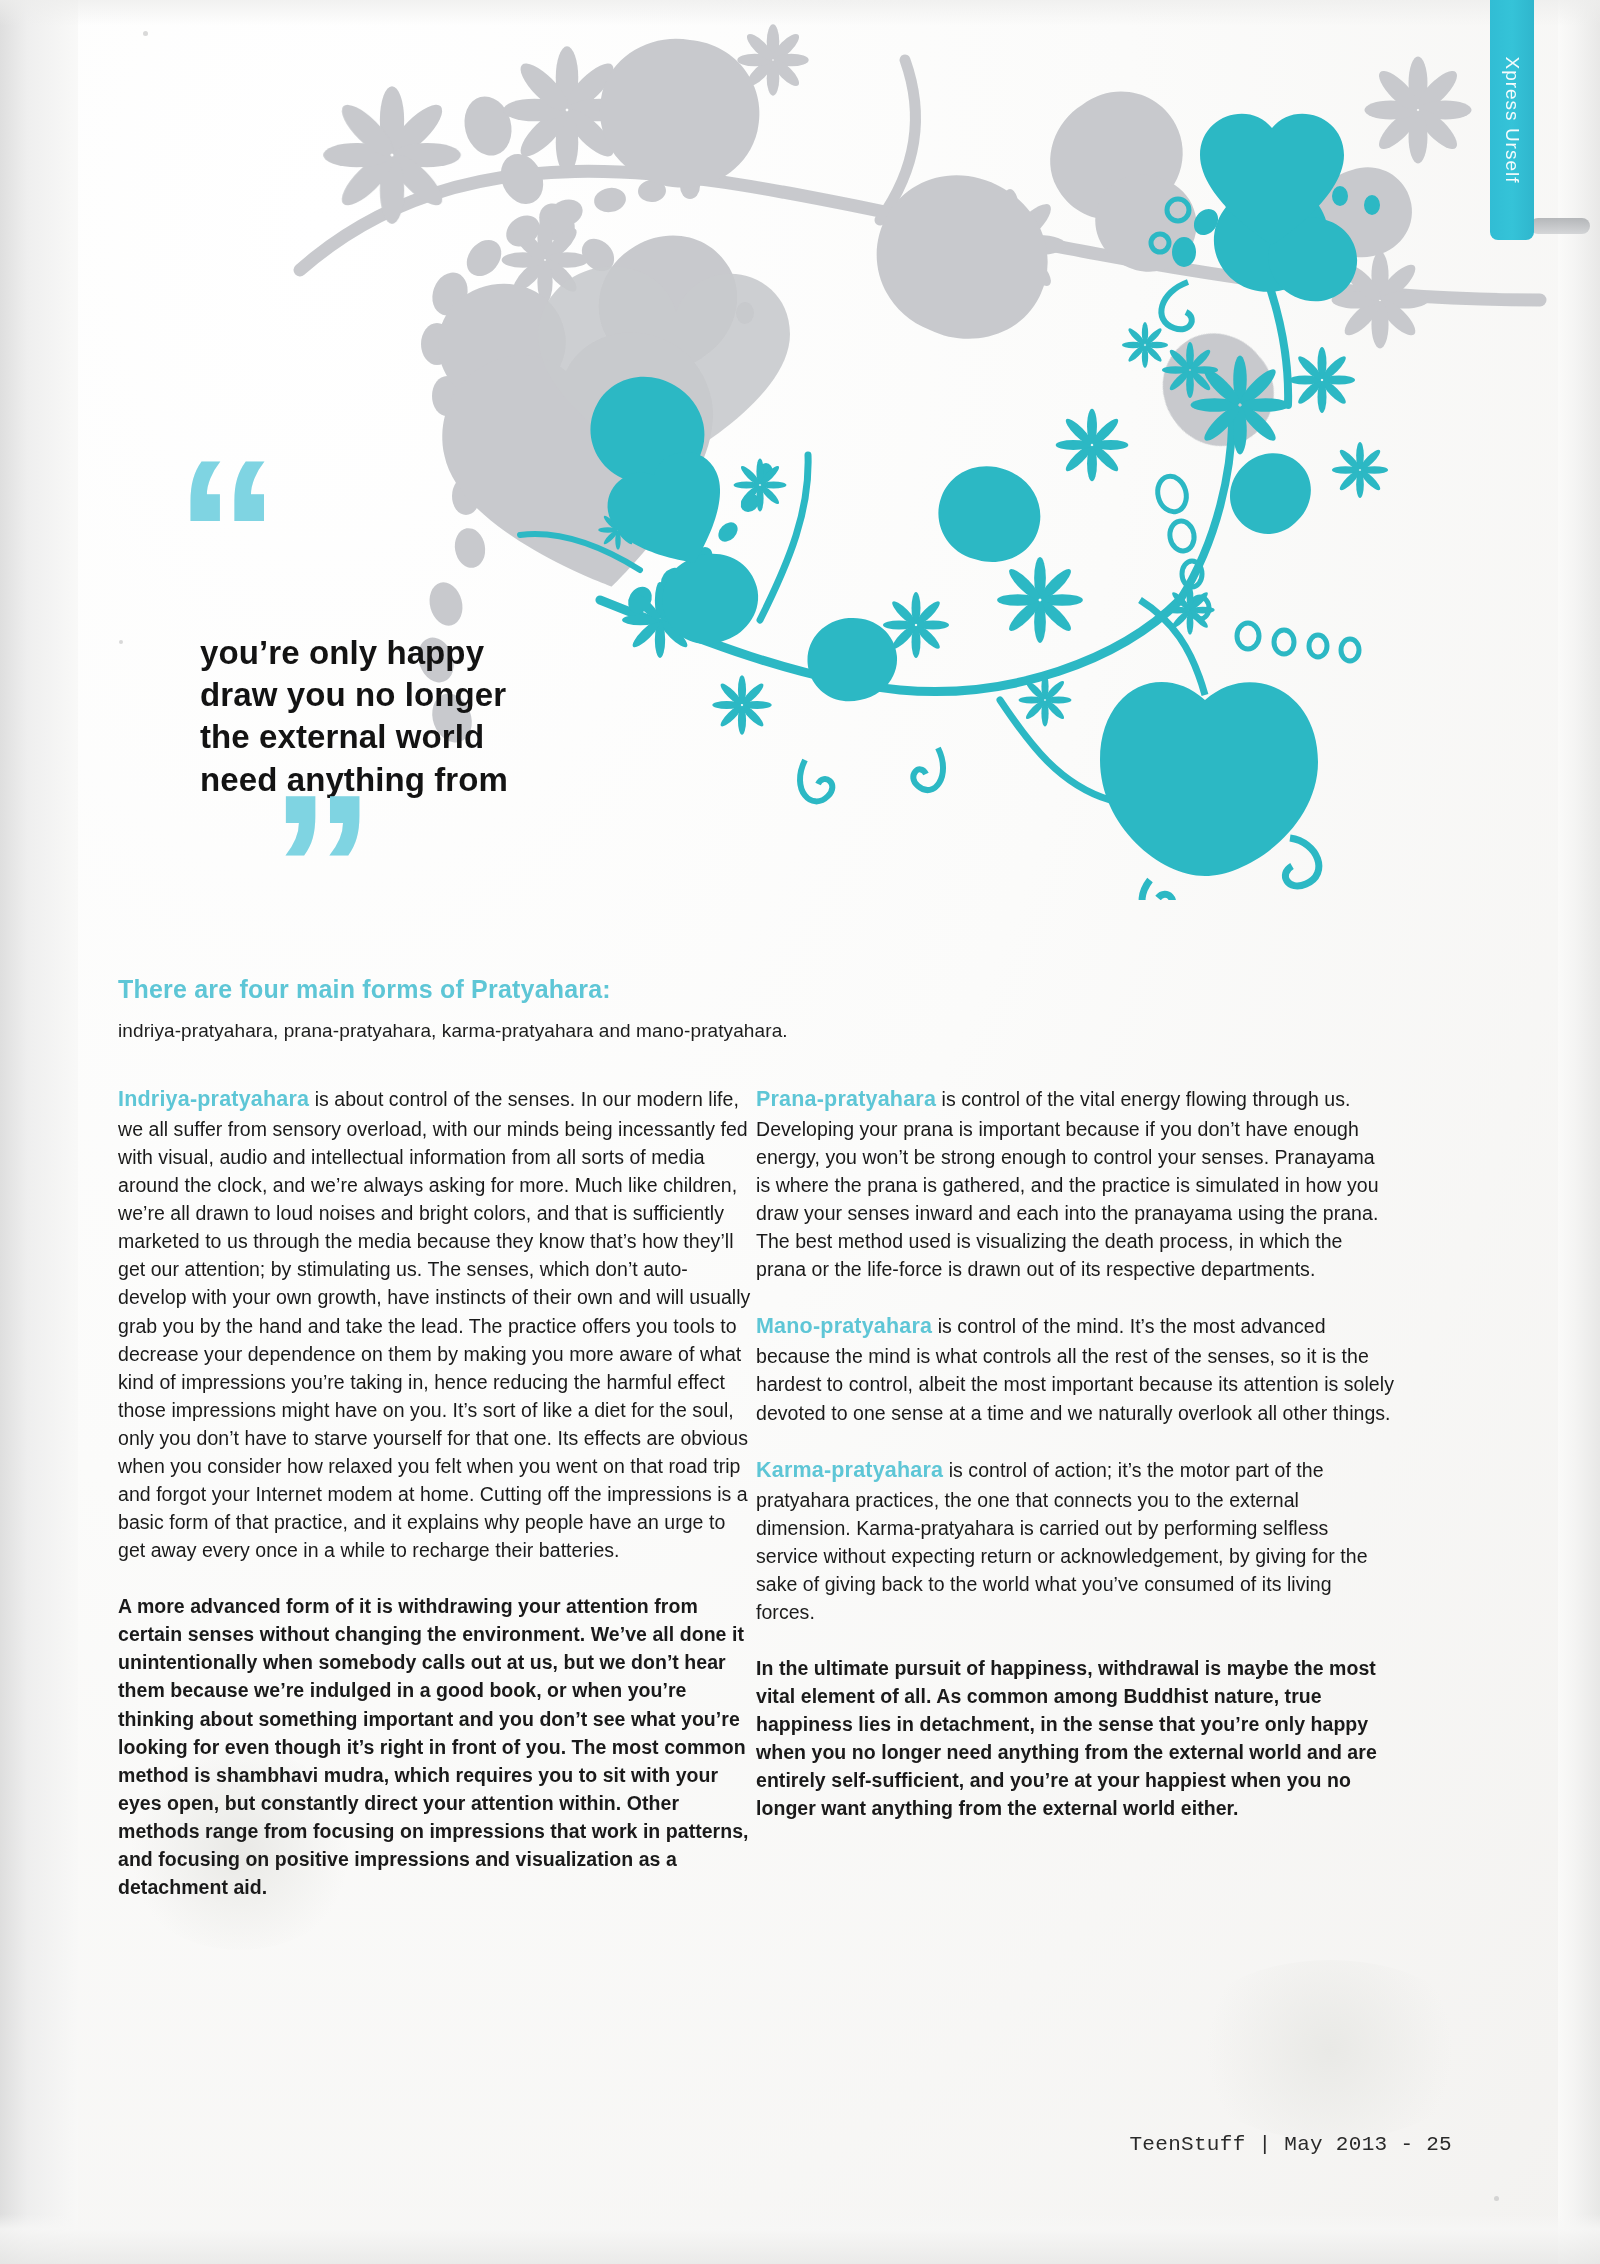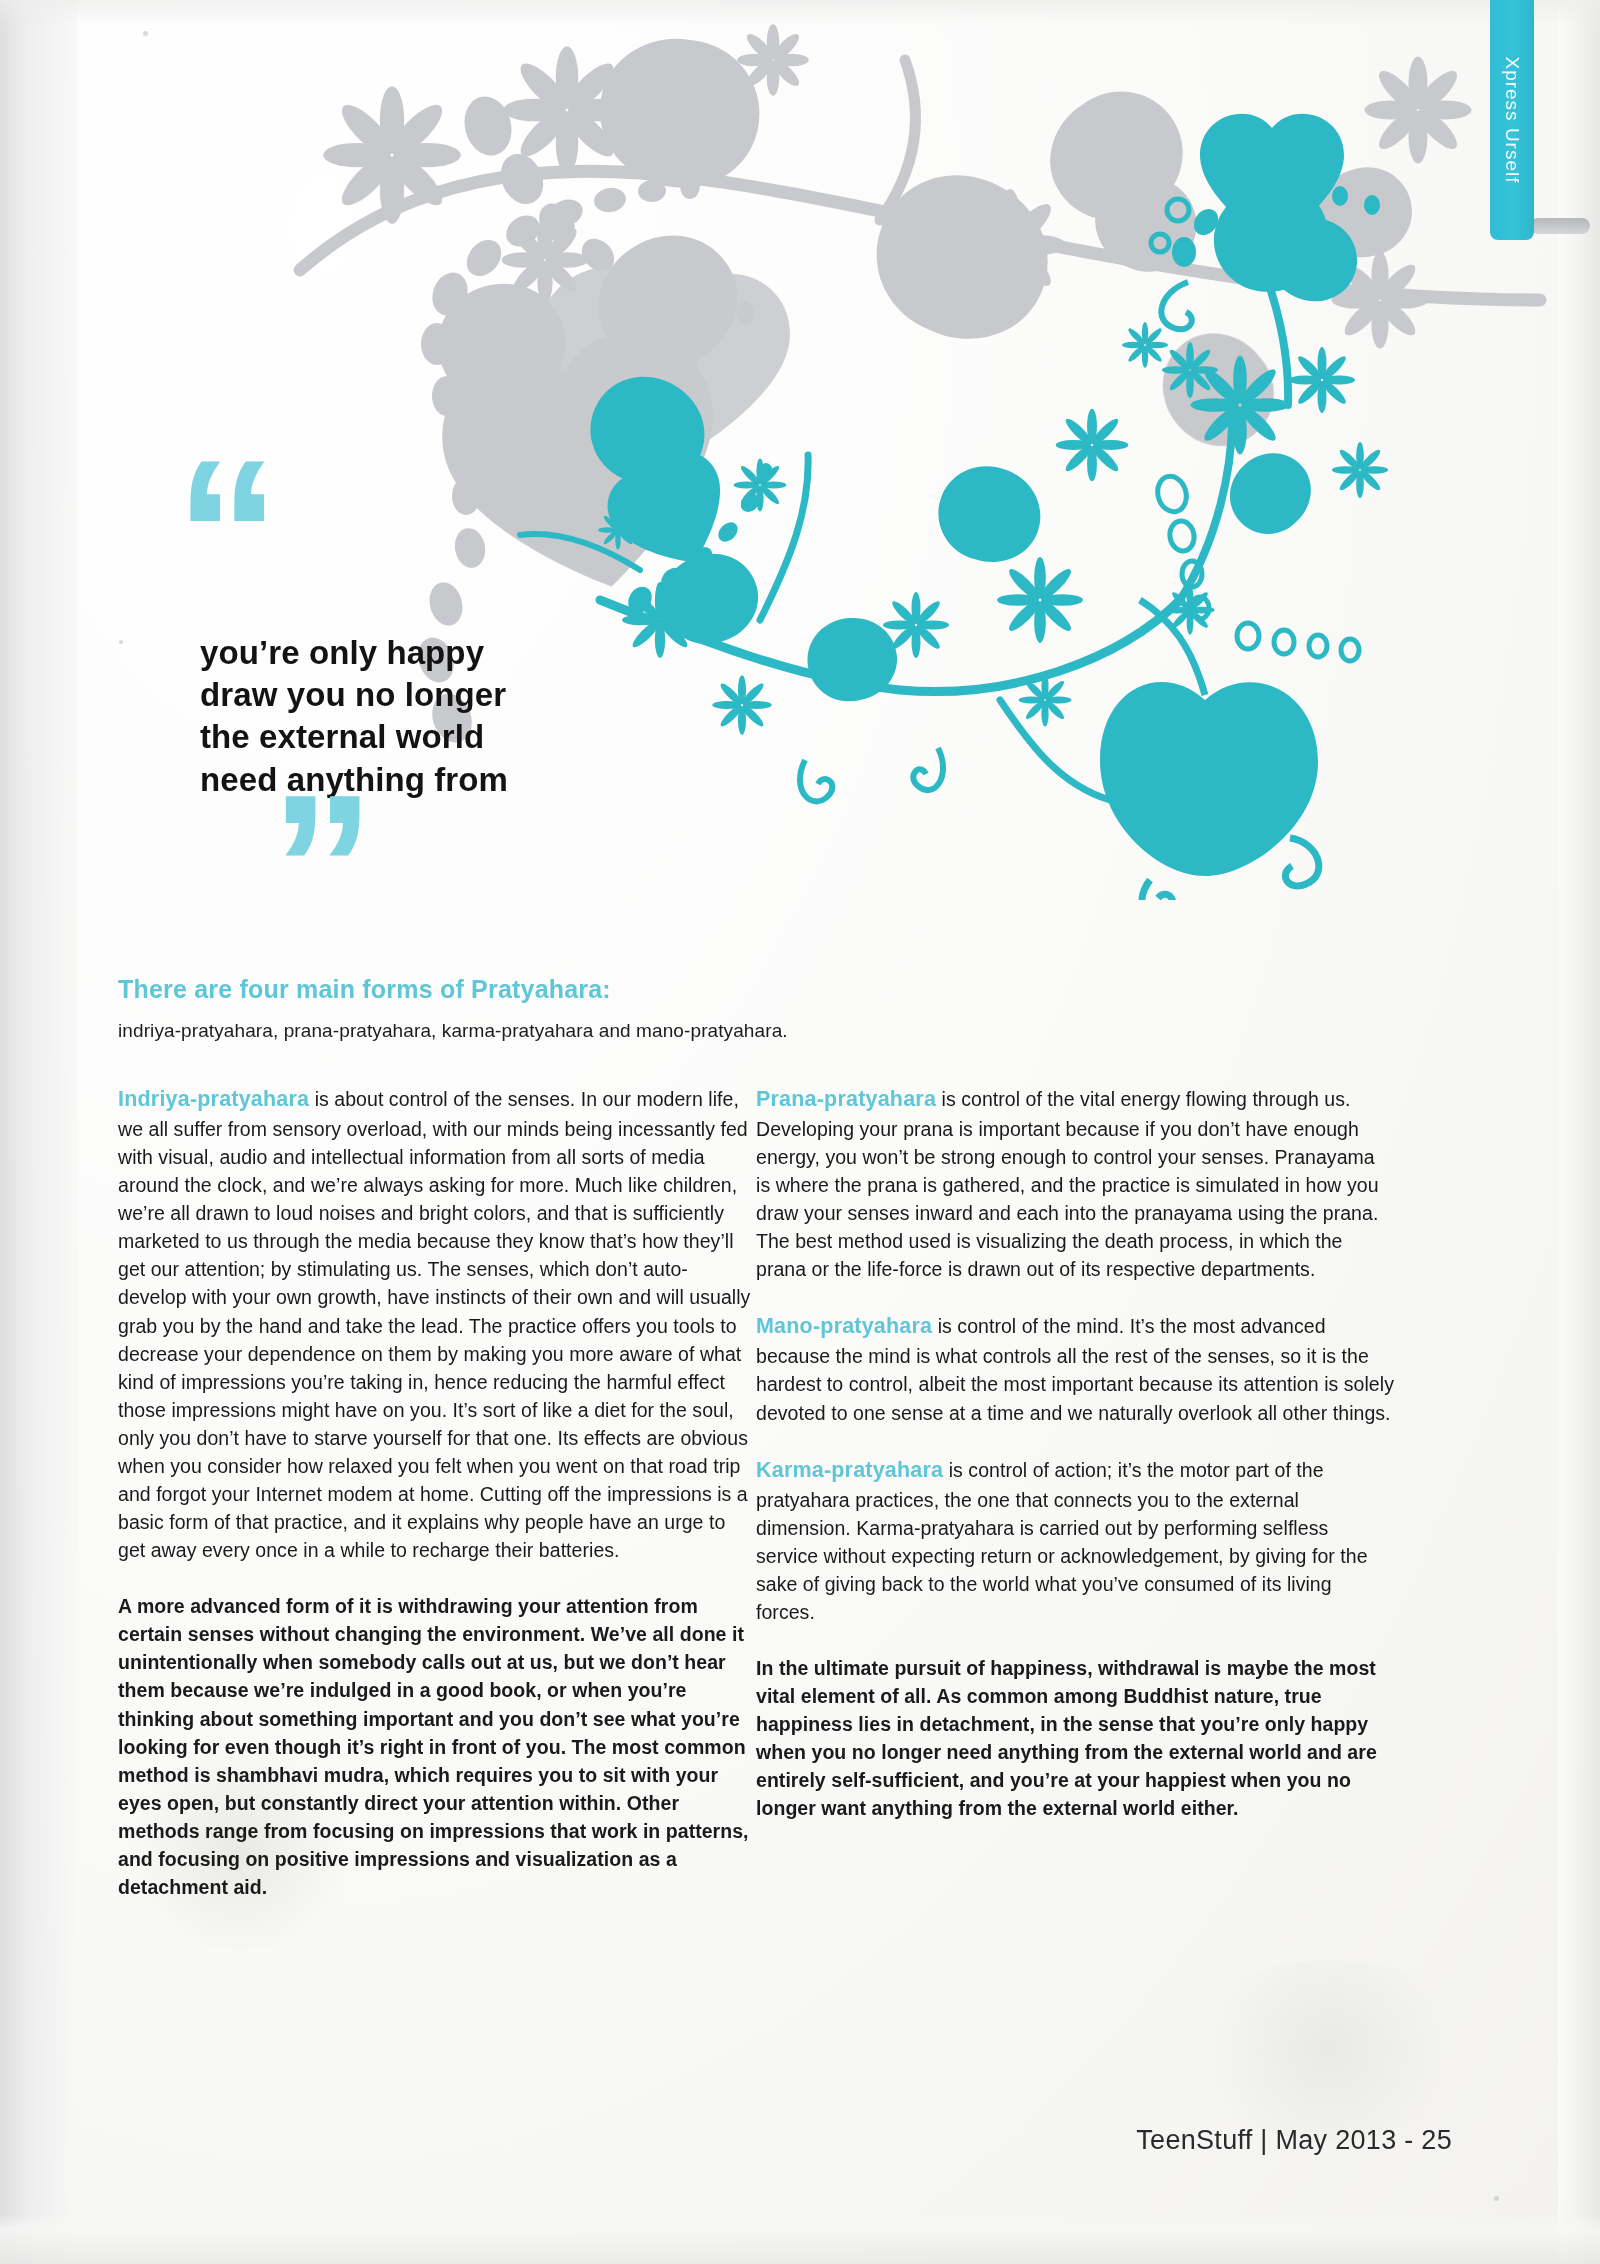"TeenStuff | May 2013 -" #footer { font-family: none -> Liberation Mono, monospace; font-size: 27px -> 21px }
